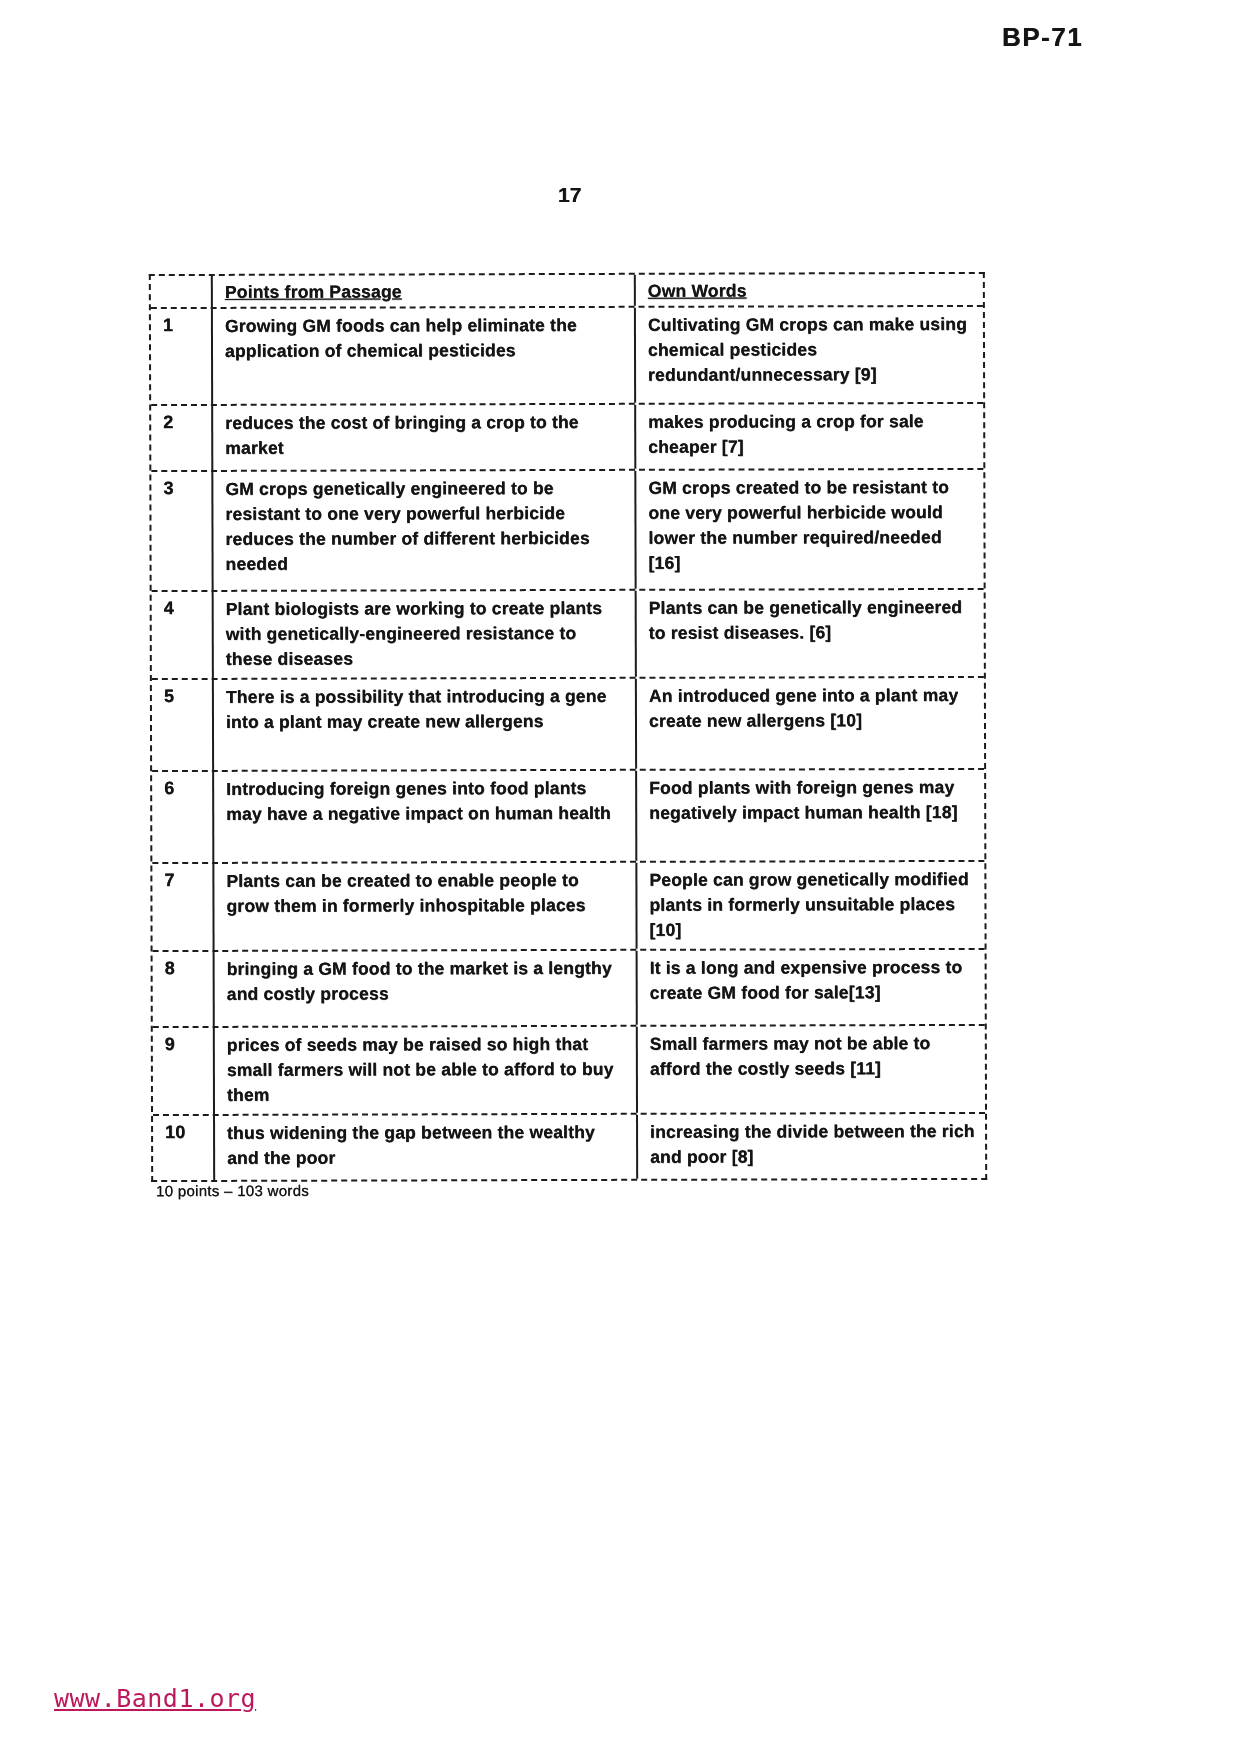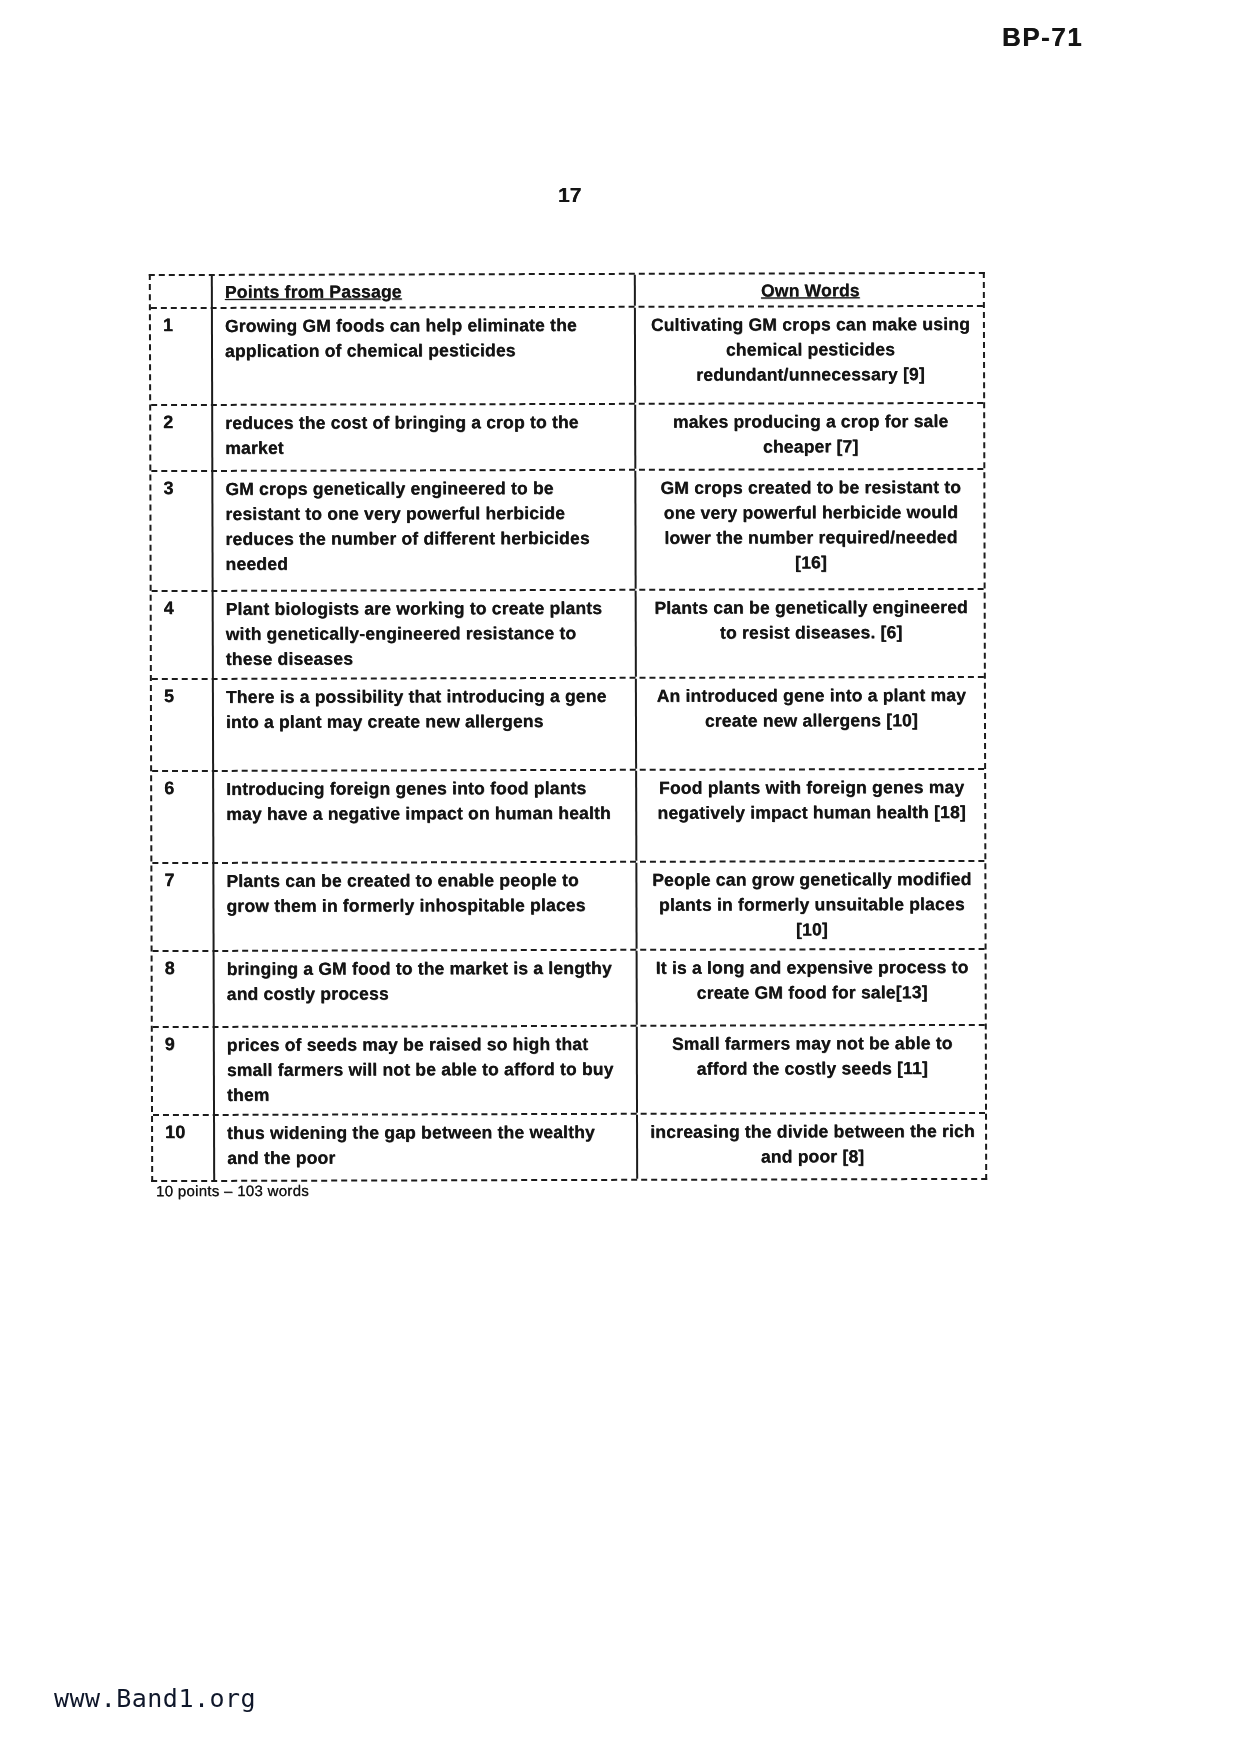"Own Words" .cell-own { text-align: center -> none }
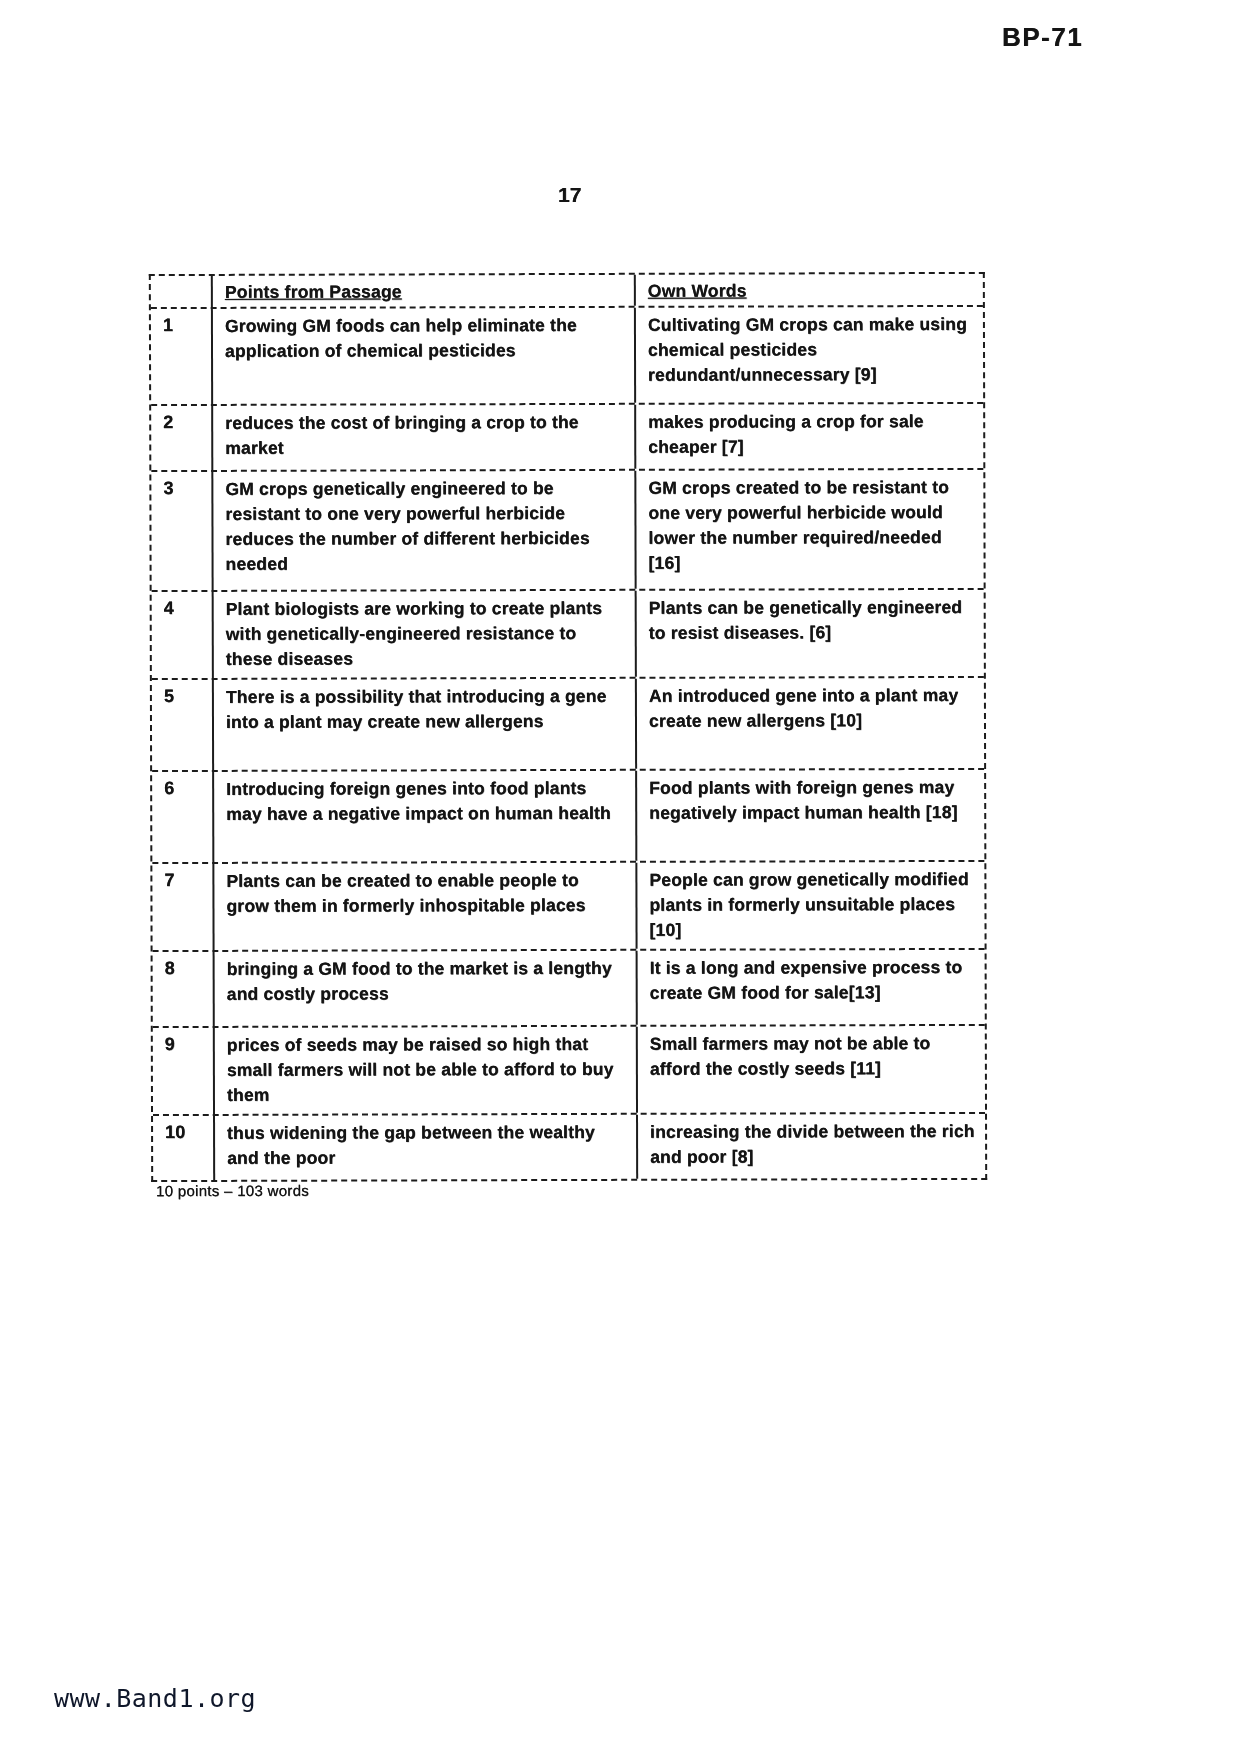"www.Band1.org" .watermark { color: #0f172a -> #be185d; text-decoration: none -> underline }
